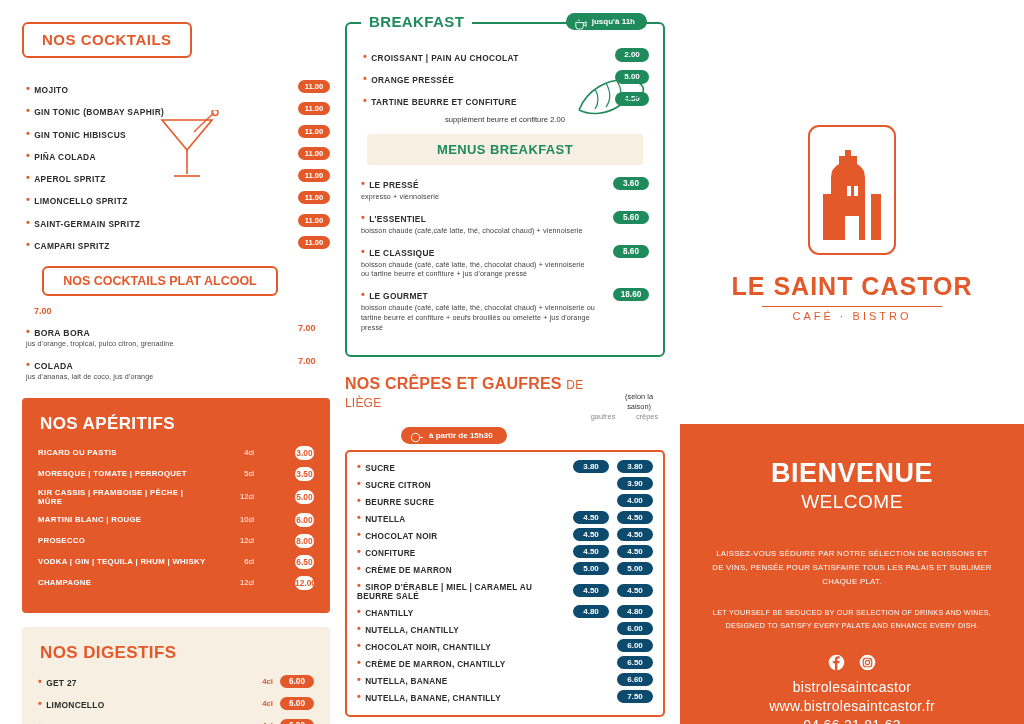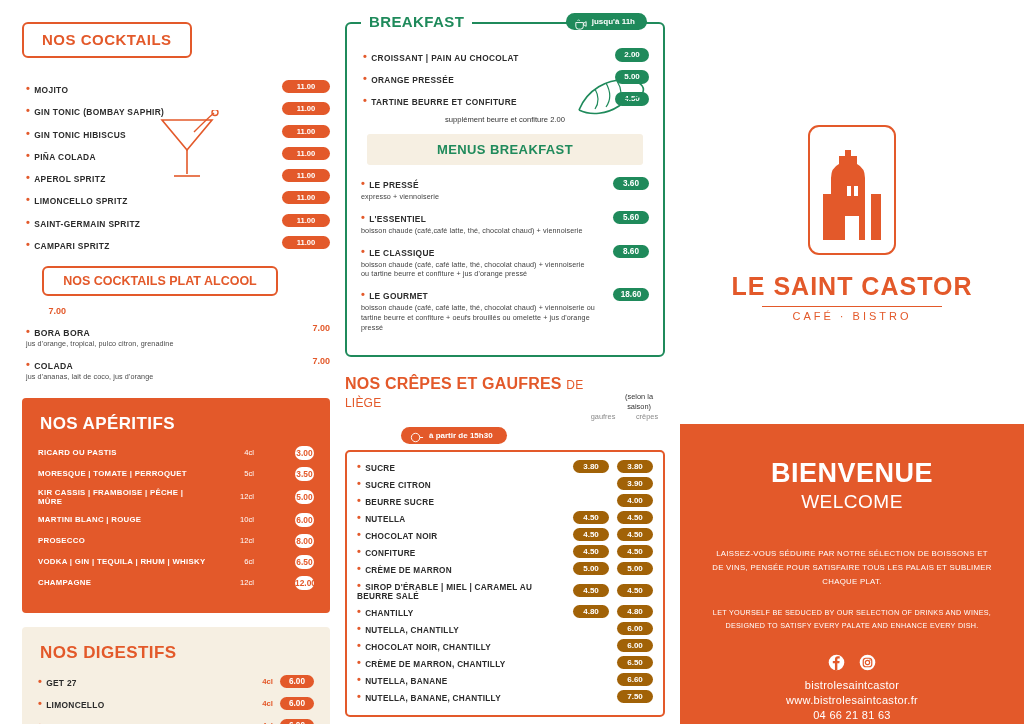"11.00" .cocktail-pill { width: 48px -> 32px }
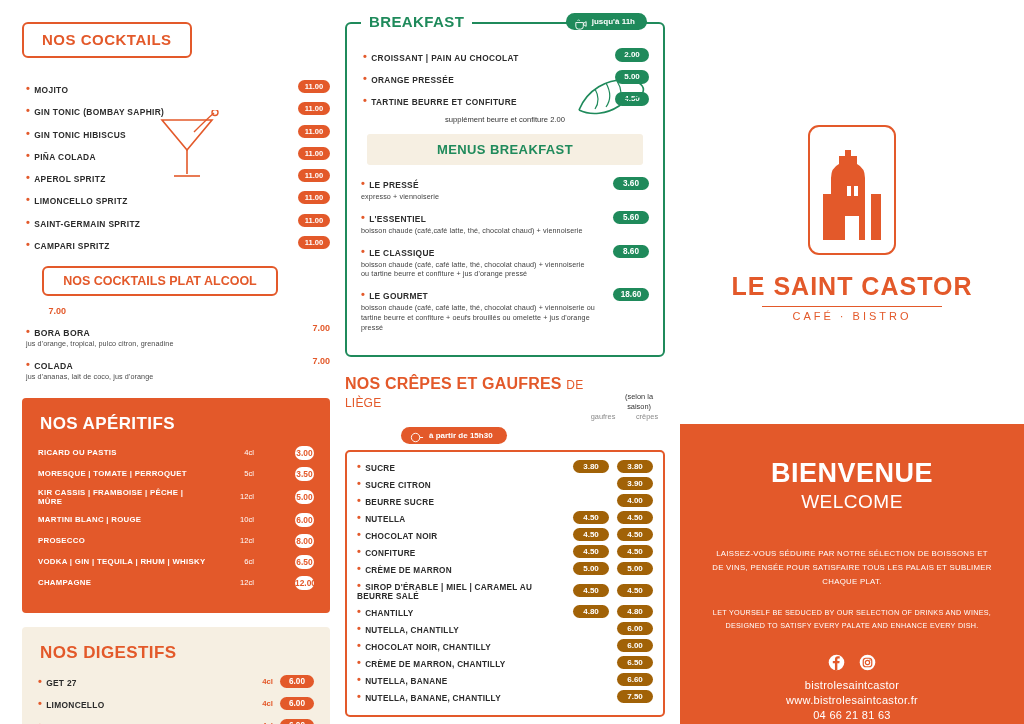"7.00" .price-plain { text-align: right -> none }
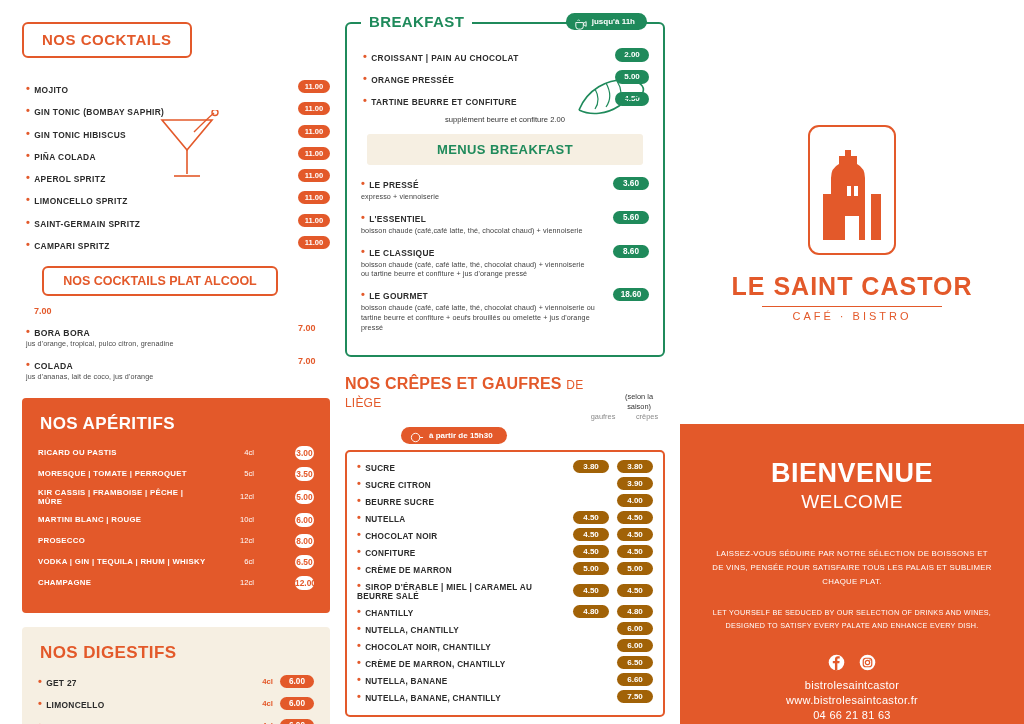"3.80" .cr-price { background: #a16207 -> #0c4a6e }
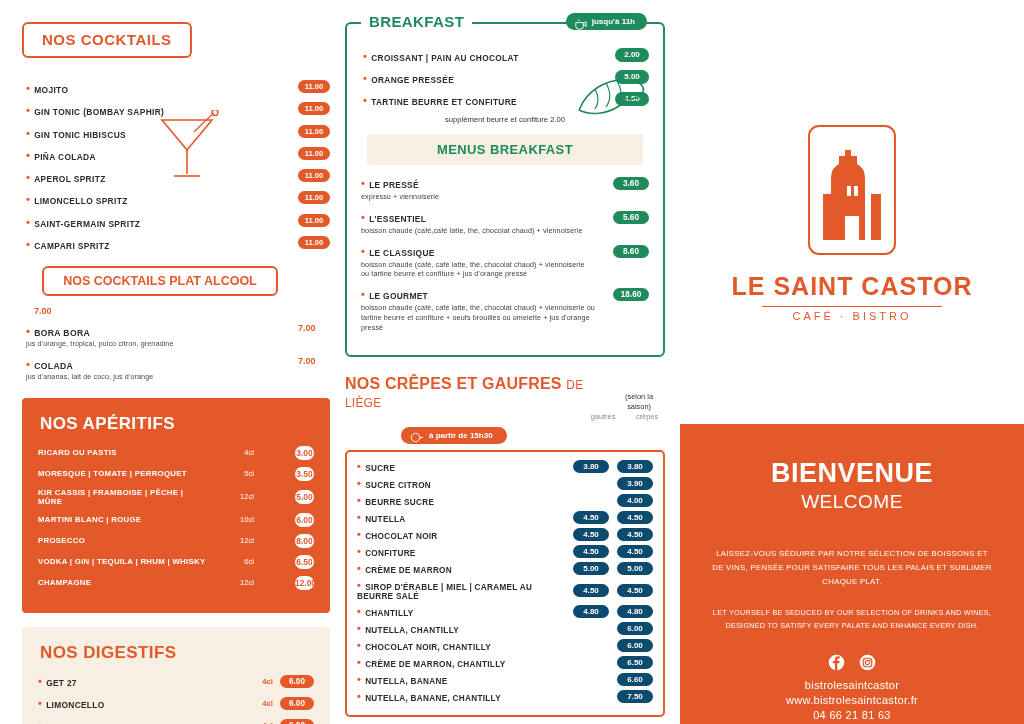"bistrolesaintcastor" .contact-line { font-size: 11px -> 14px }
